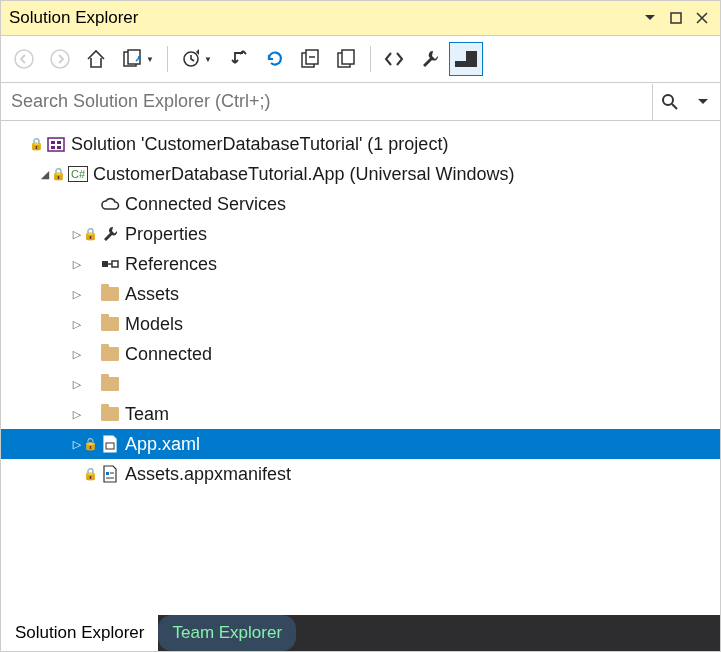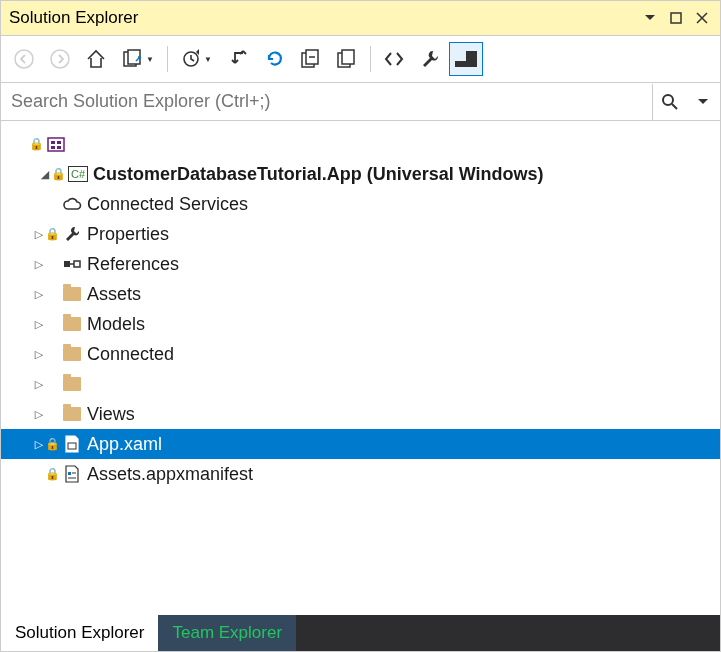"Solution 'CustomerDatabaseTutorial' (1" span.label { html: none -> <span>Solution 'CustomerDatabaseTutorial' (1 project)</span> }
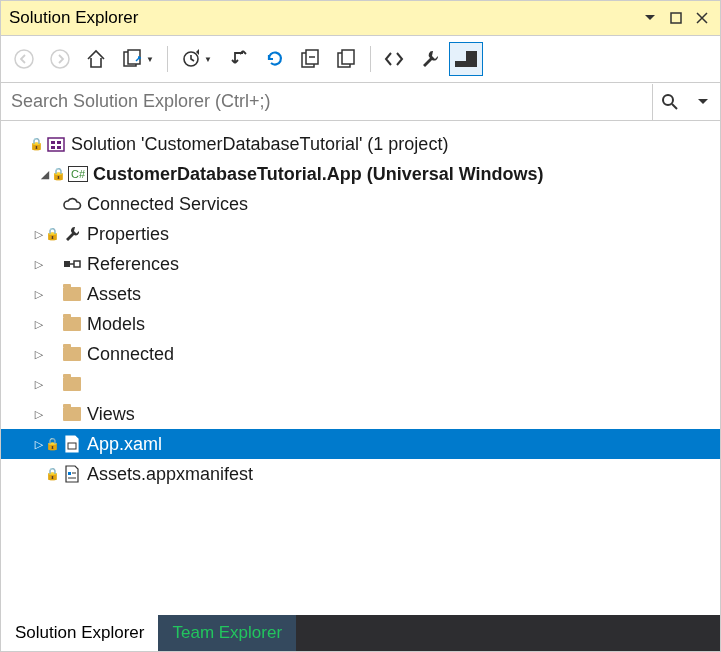"CustomerDatabaseTutorial.App (Universal" .row.bold .label { font-weight: bold -> normal }
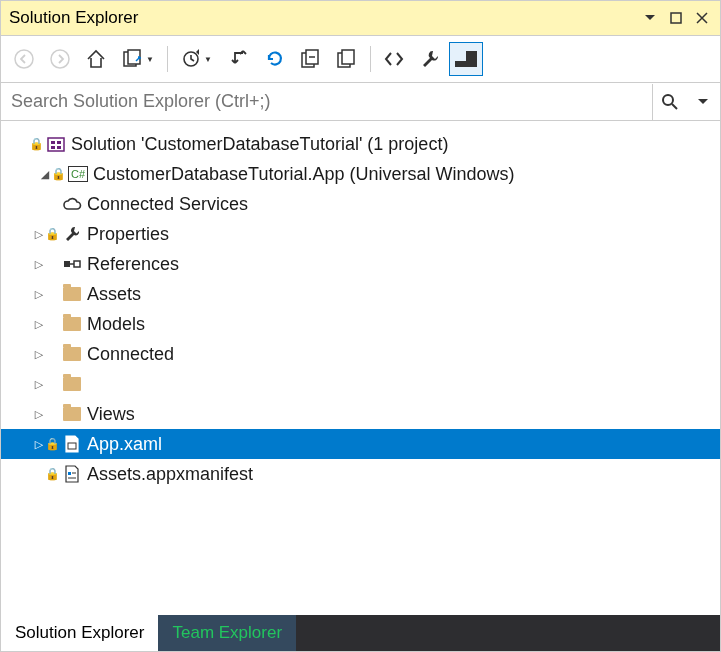"Connected Services" .indent2 { padding-left: 30px -> 68px }
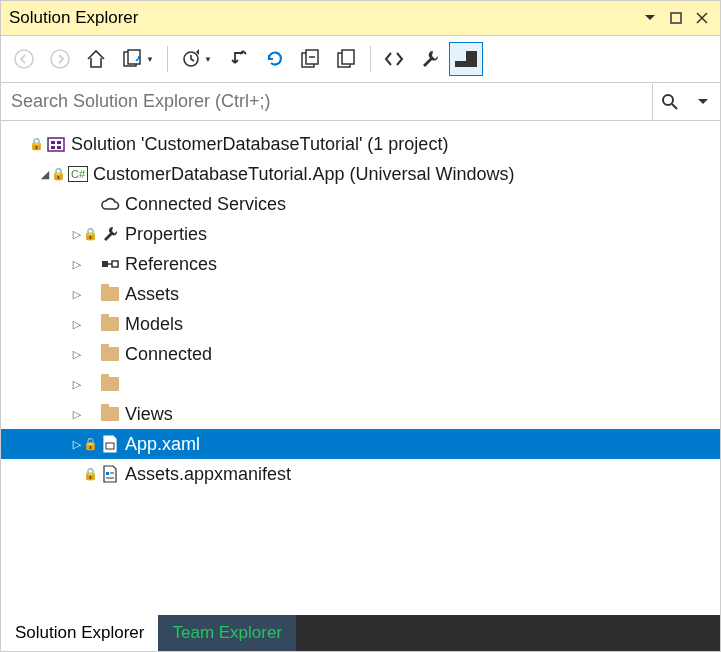"Views" span.label { text: Views -> Team }
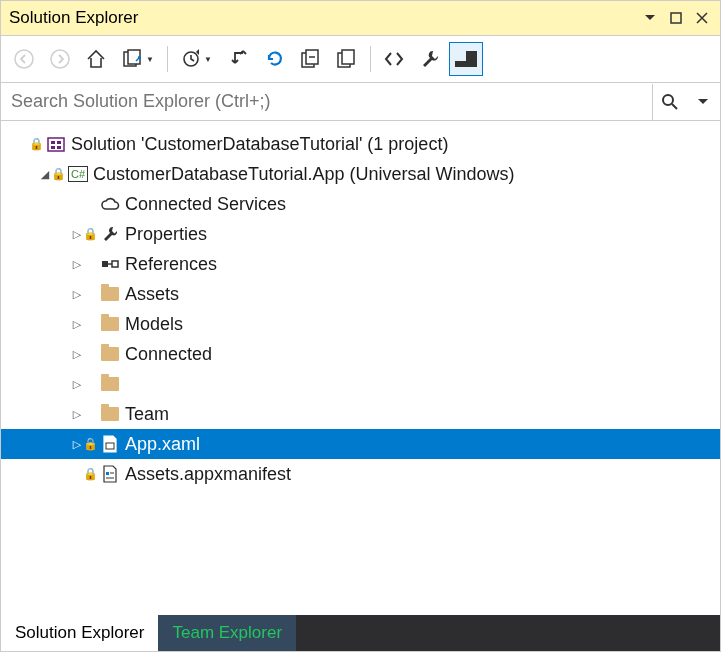"Team Explorer" .tab.inactive { border-radius: none -> 14px; color: #22c55e -> #86efac }
